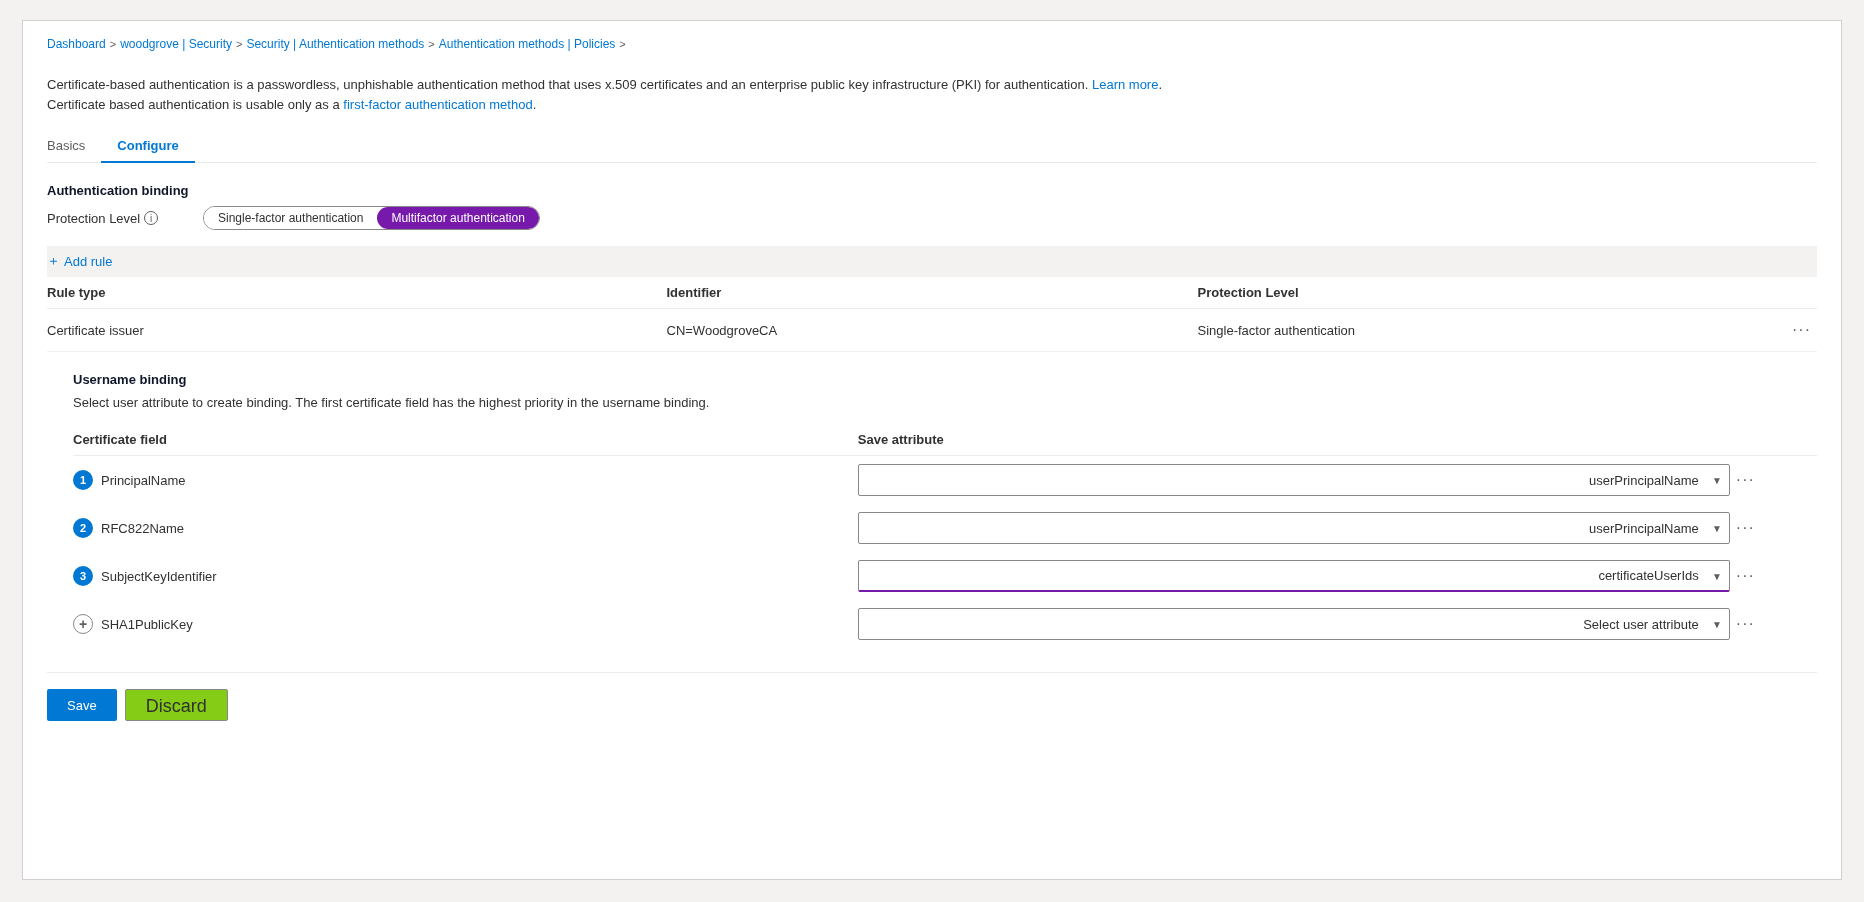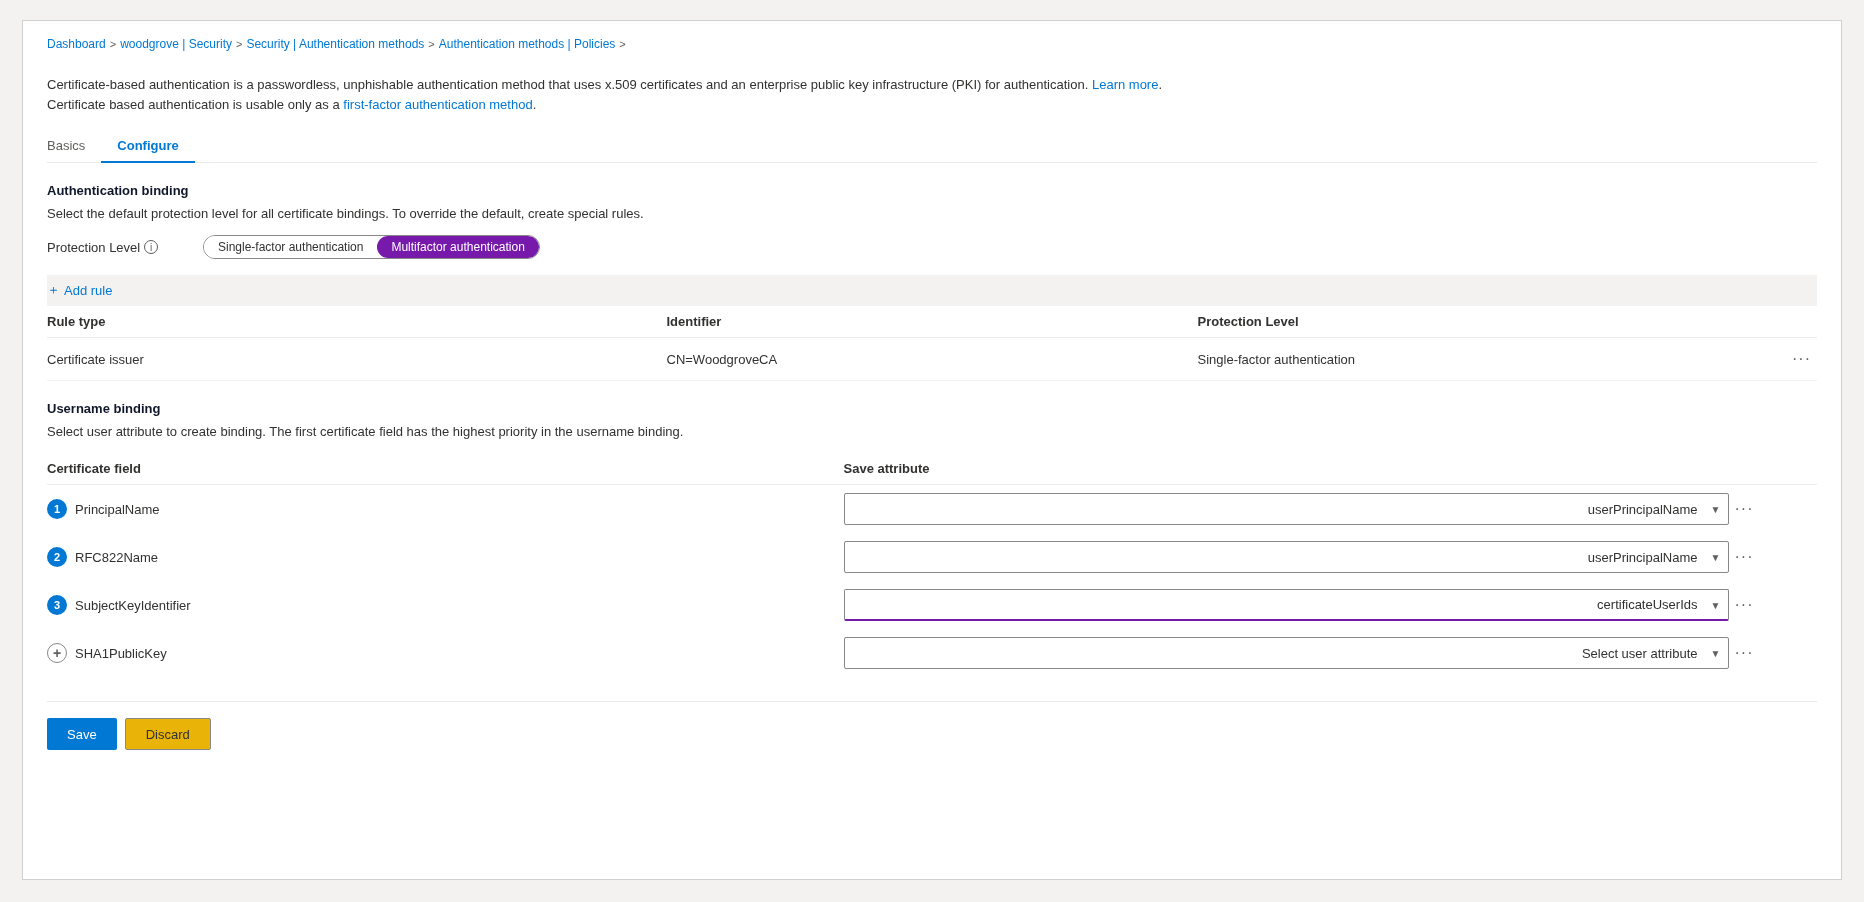"Select the default protection level" div.section-desc { html: <div>Select the default protection level for all certificate bindings. To override the default, create special rules.</div> -> none }
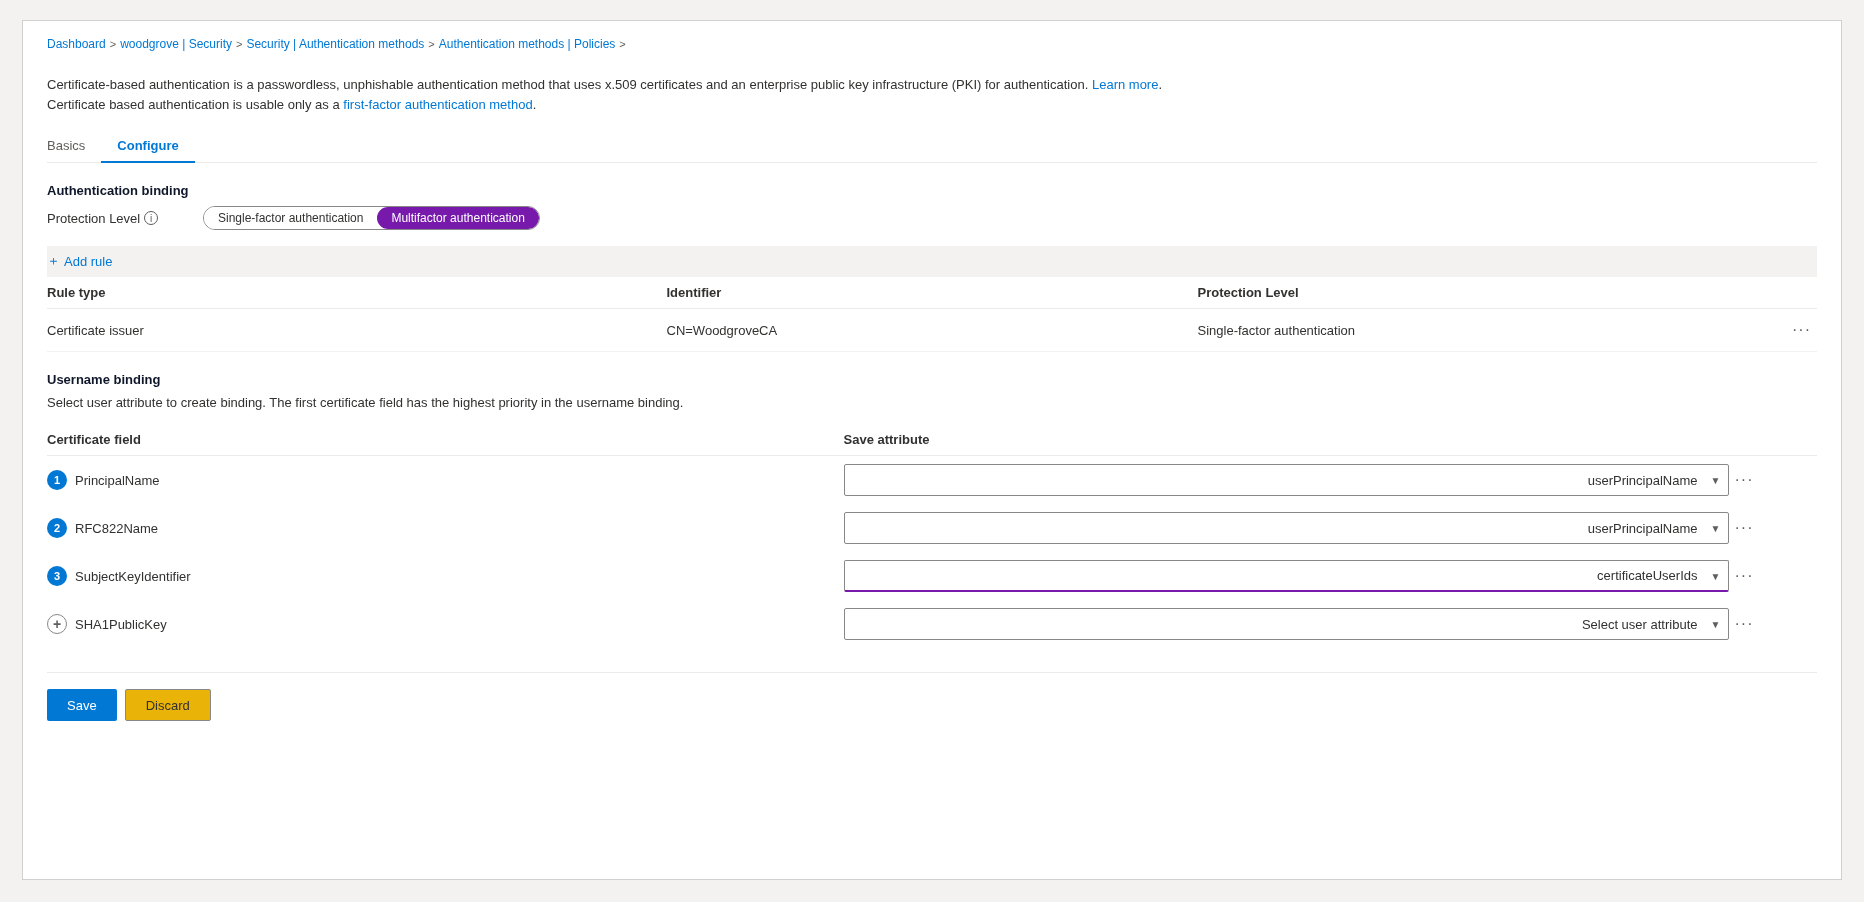"Username binding" .username-binding-section { margin-left: none -> 26px }
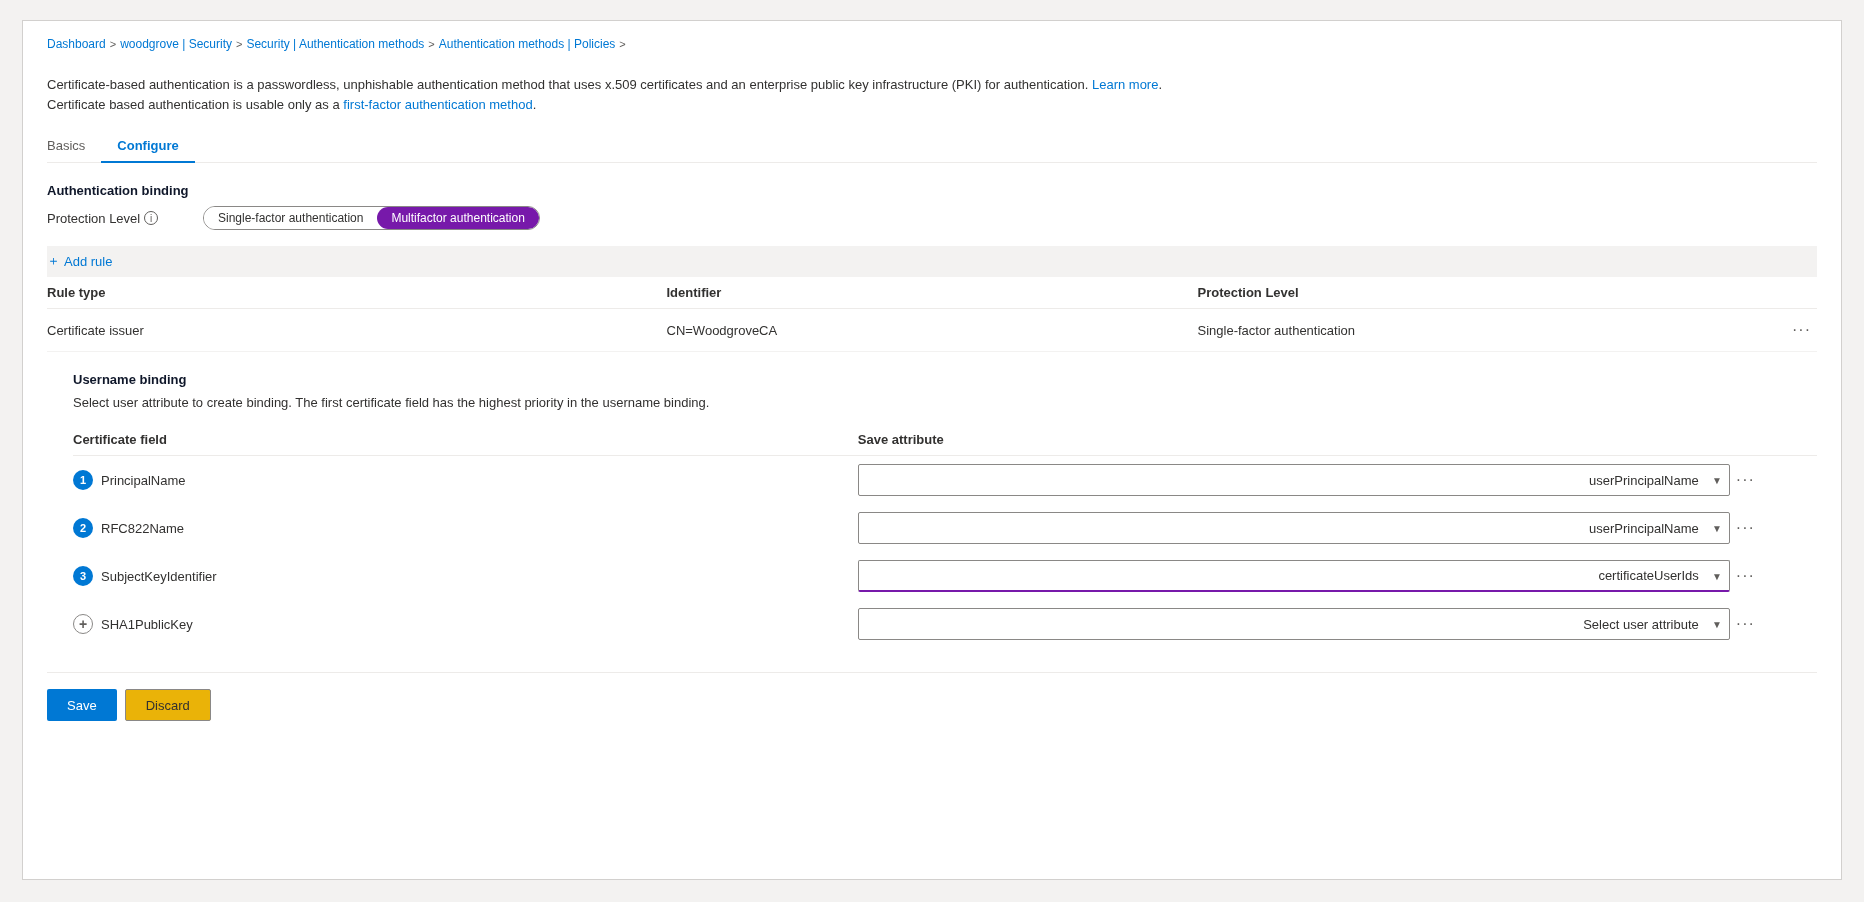"Discard" .btn-secondary { background: #eab308 -> #84cc16; font-size: 13px -> 18px }
